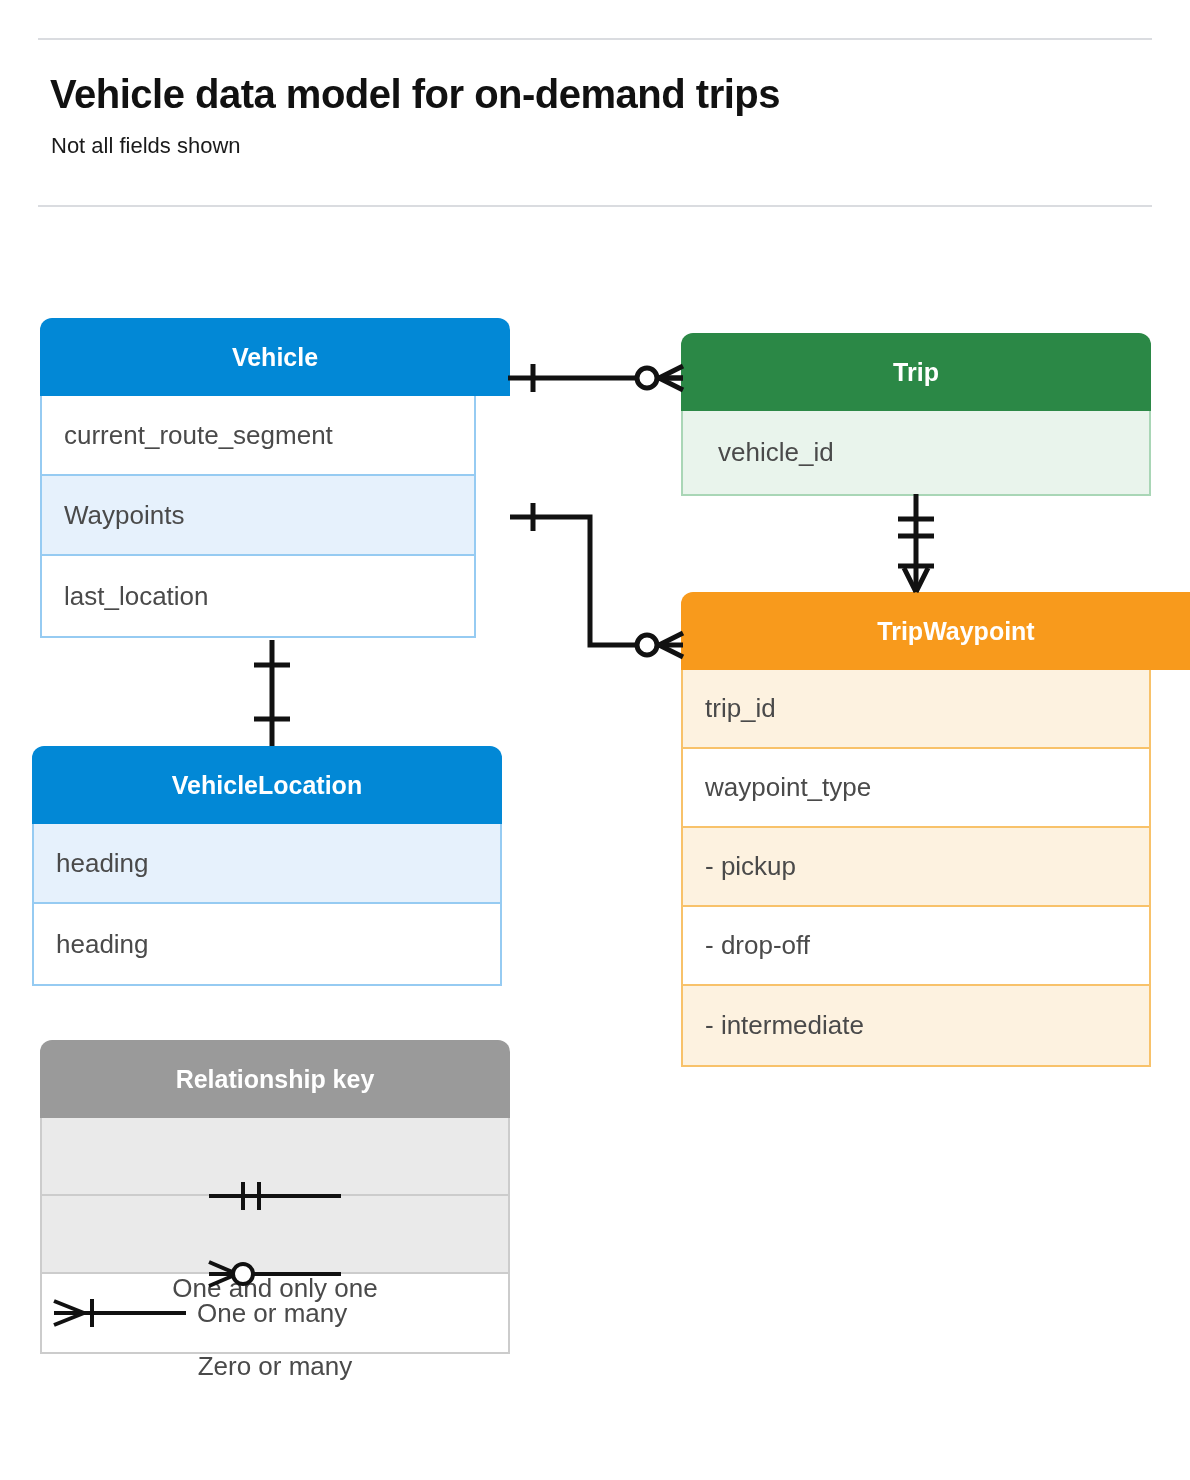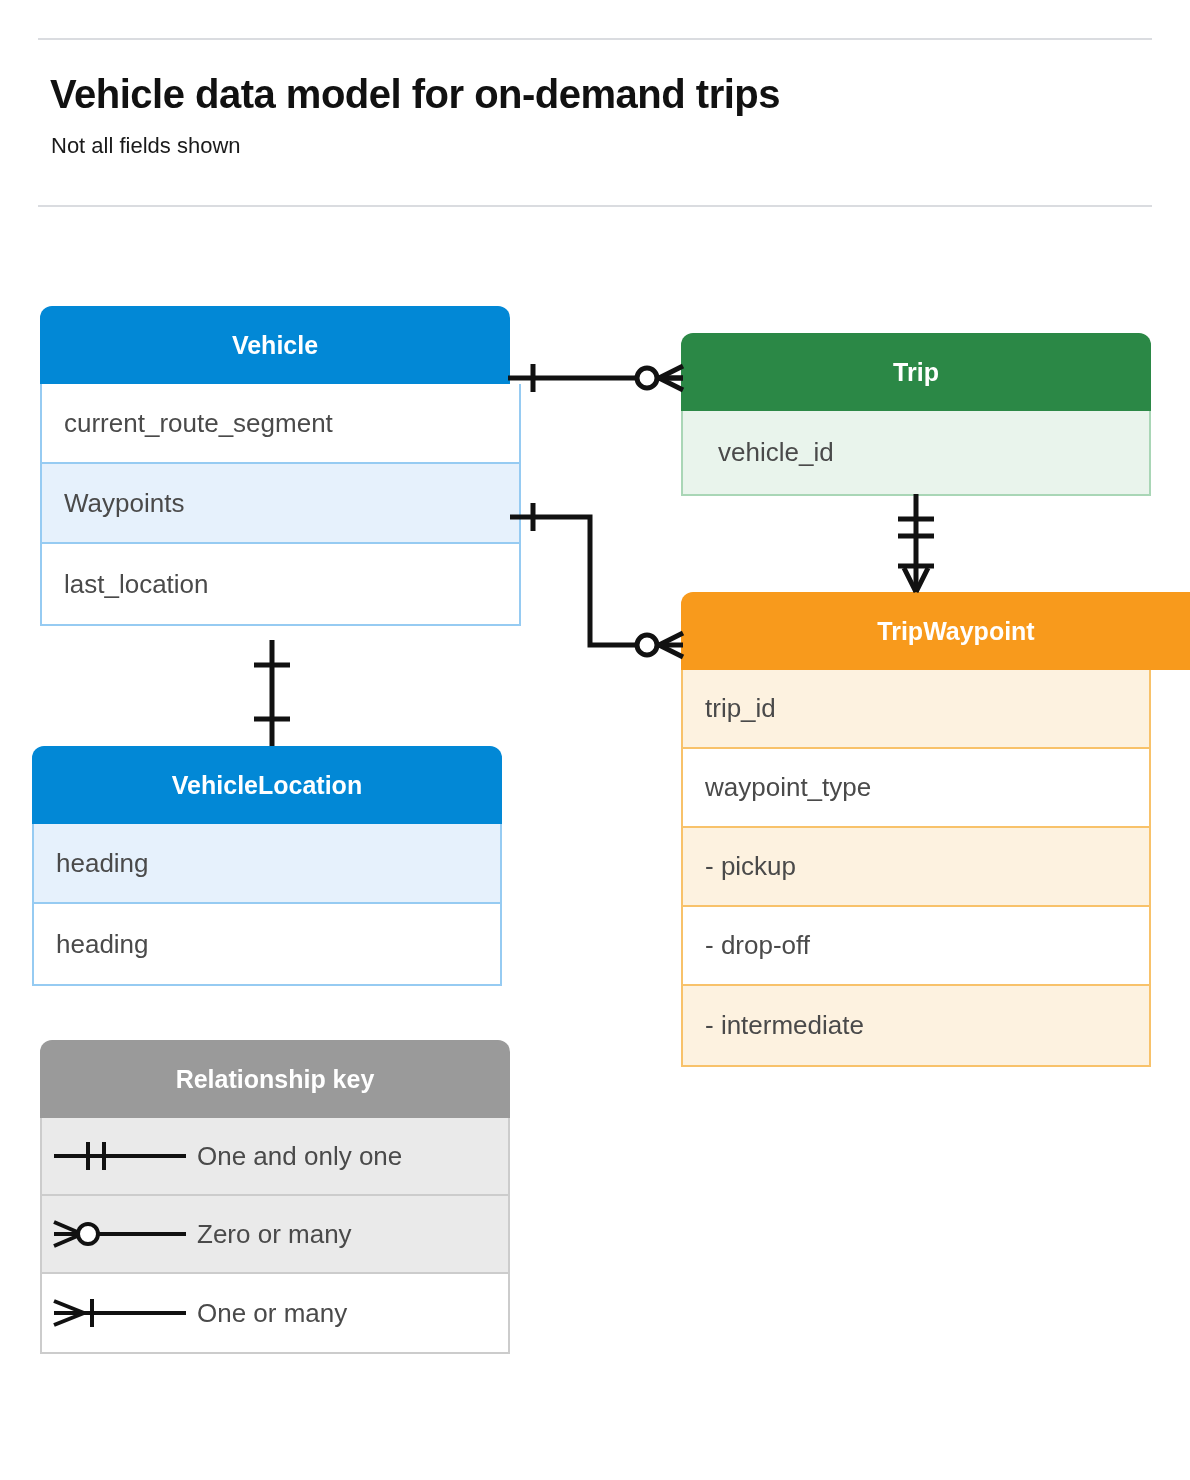"Vehicle" #entity-vehicle { top: 306px -> 318px; width: 481px -> 436px }
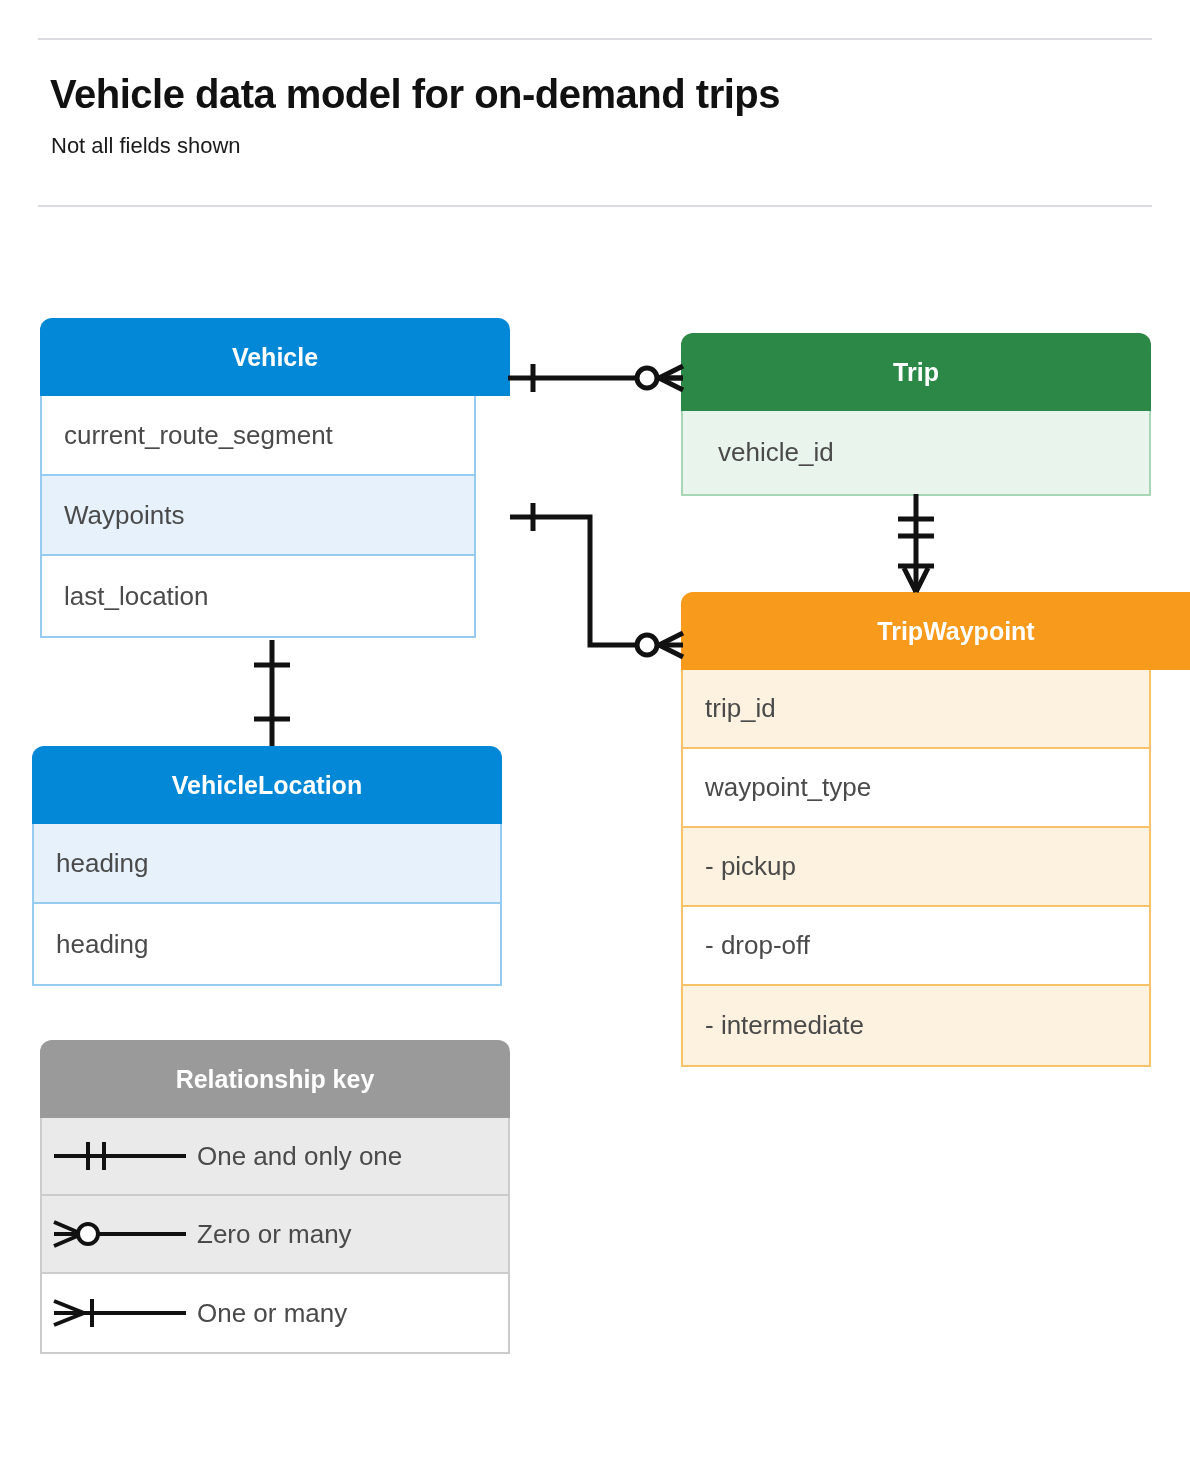"One and only one" .theme-gray .row-alt { flex-direction: none -> column }
